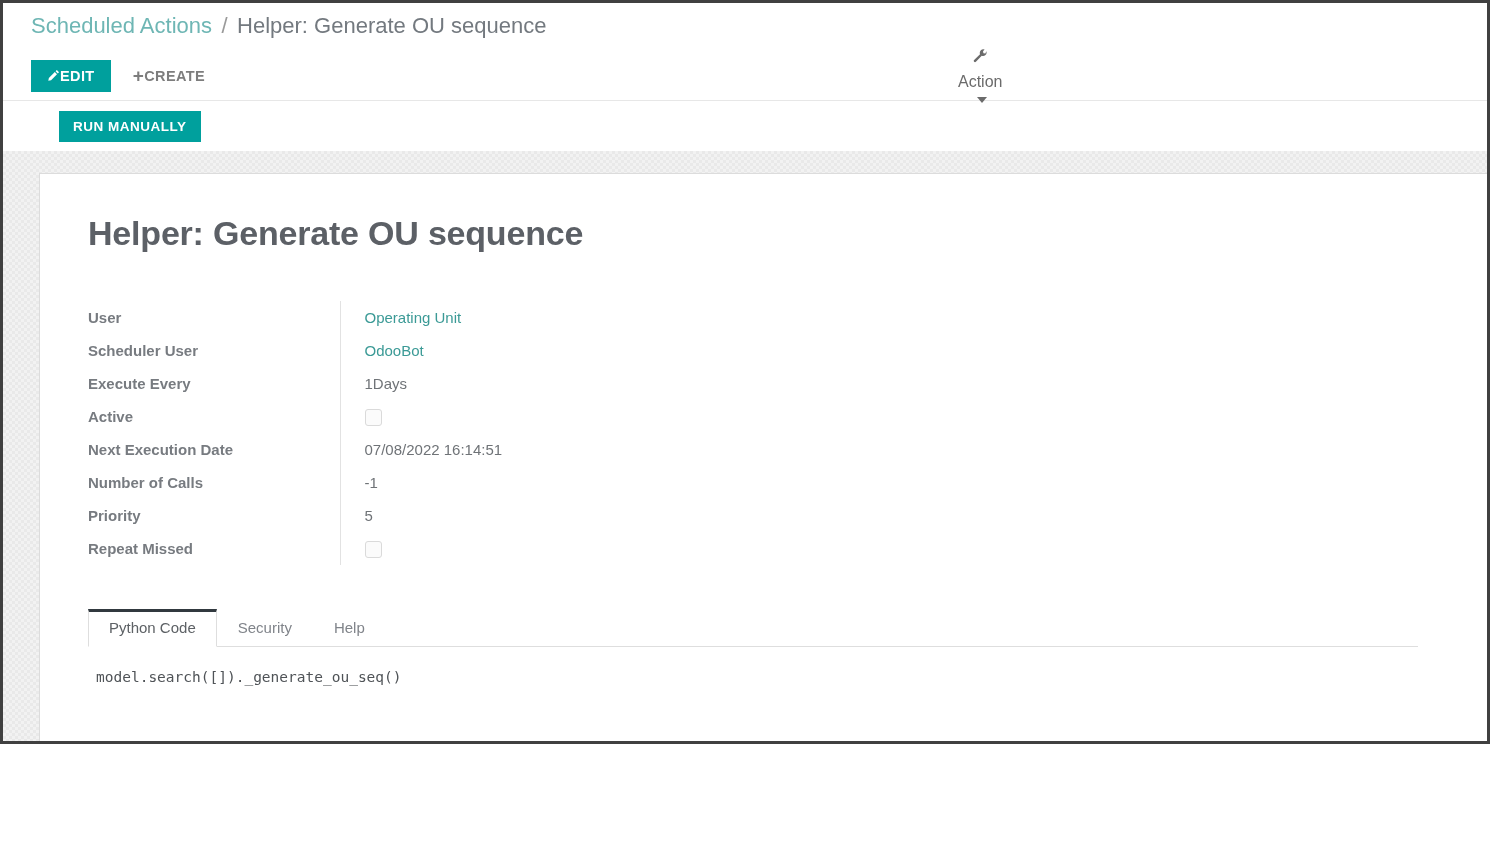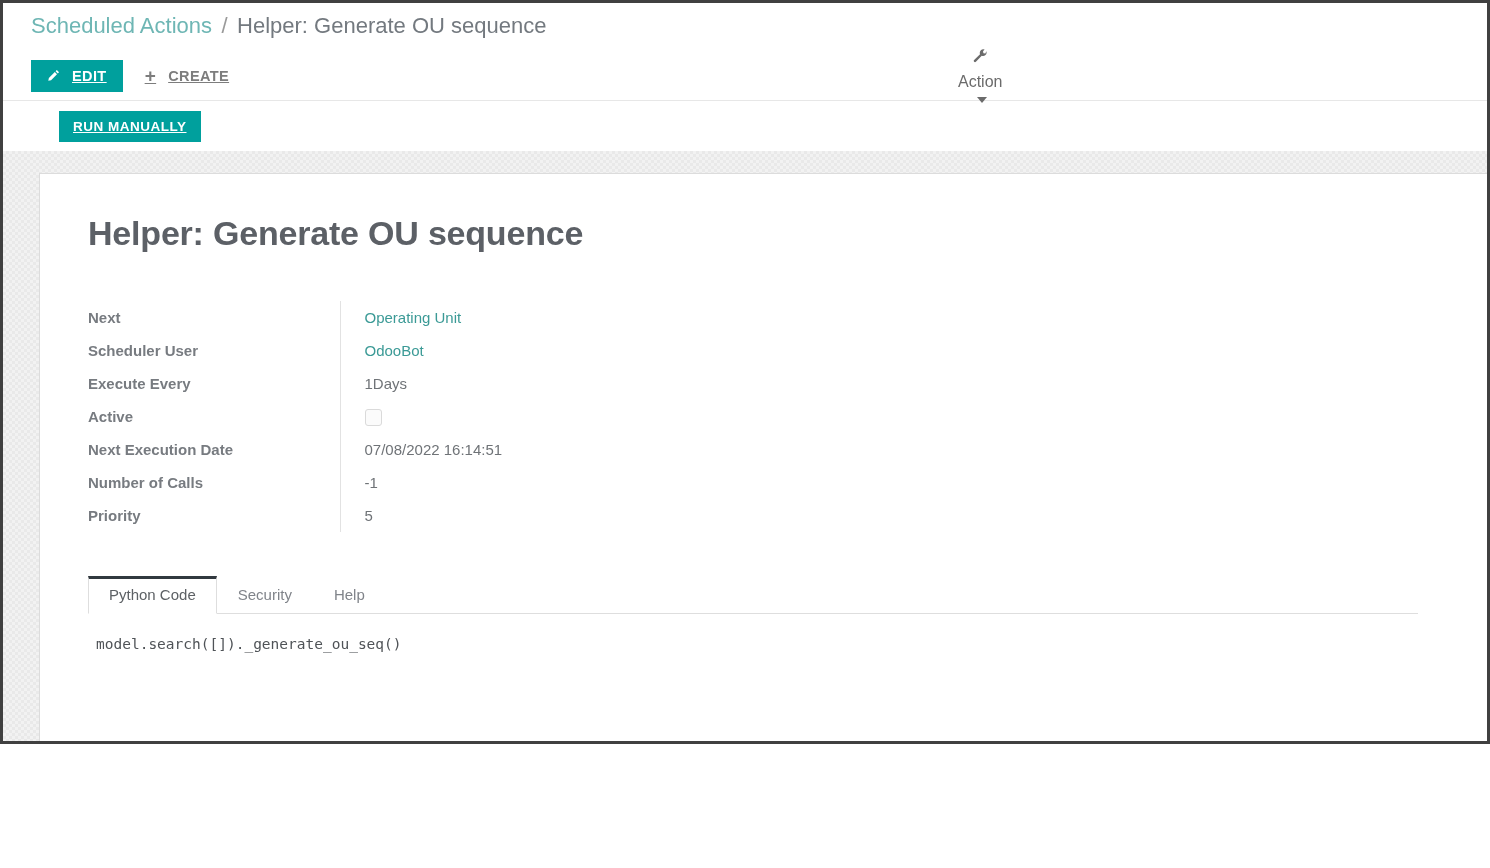"EDIT" .btn { gap: 12px -> 0; text-decoration: underline -> none }
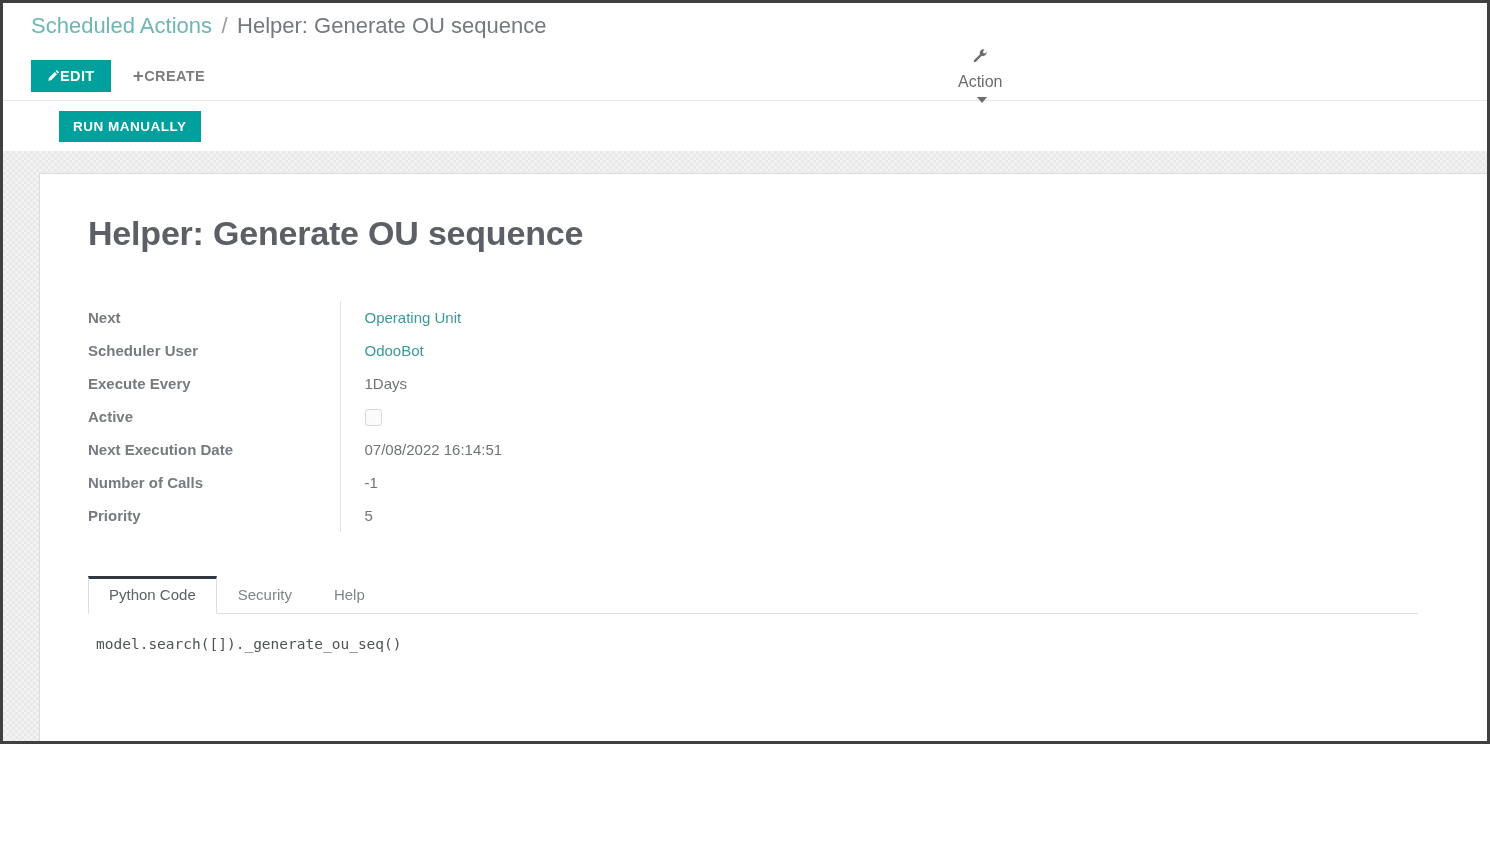"Next" td.fld-label { text: Next -> User }
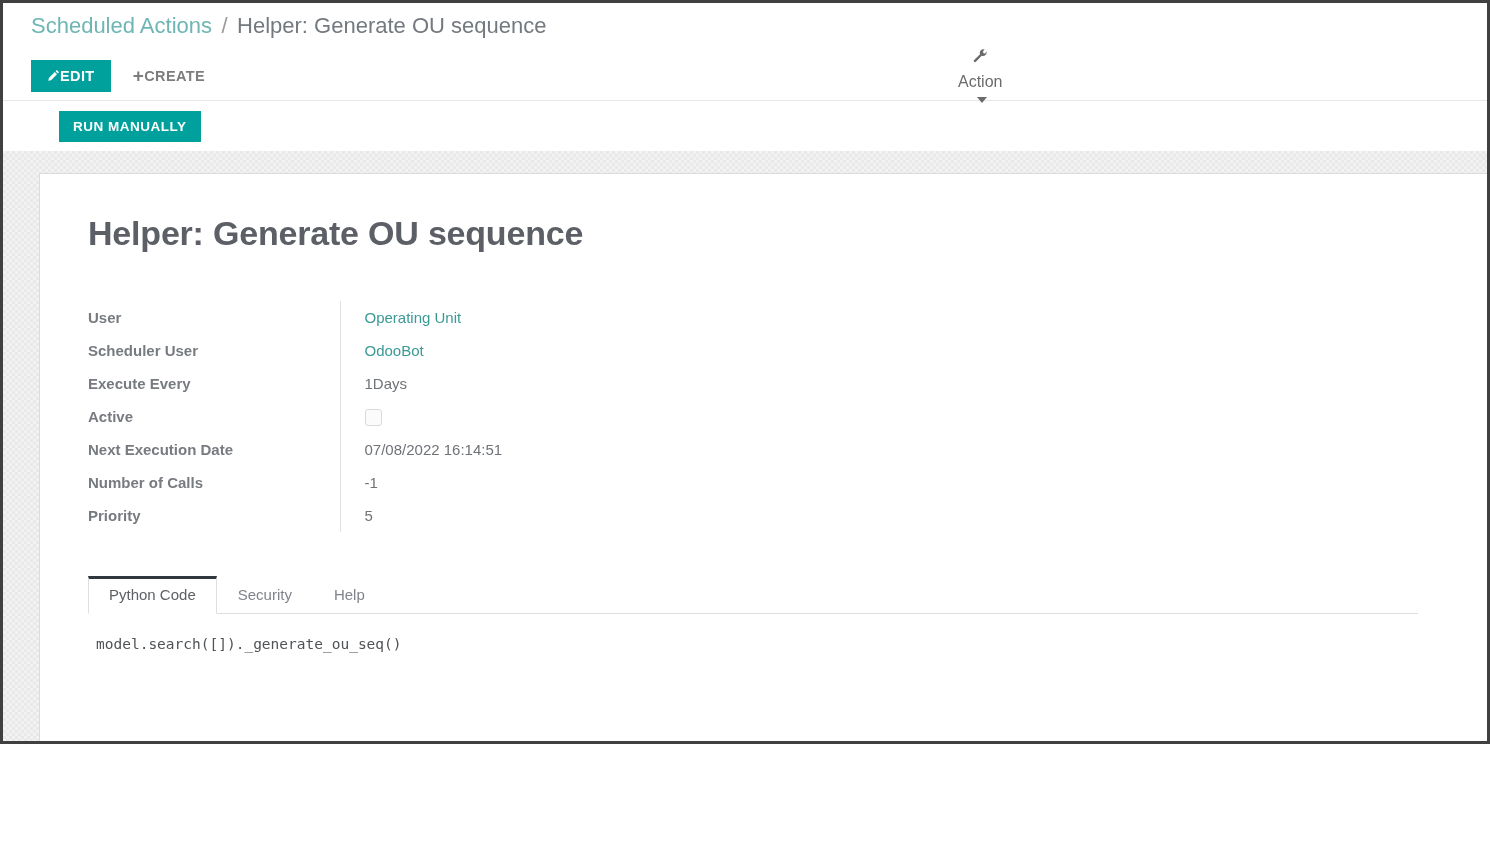"Repeat Missed" tr { html: none -> <tr> <td>Repeat Missed</td> <td><span></span></td> </tr> }
